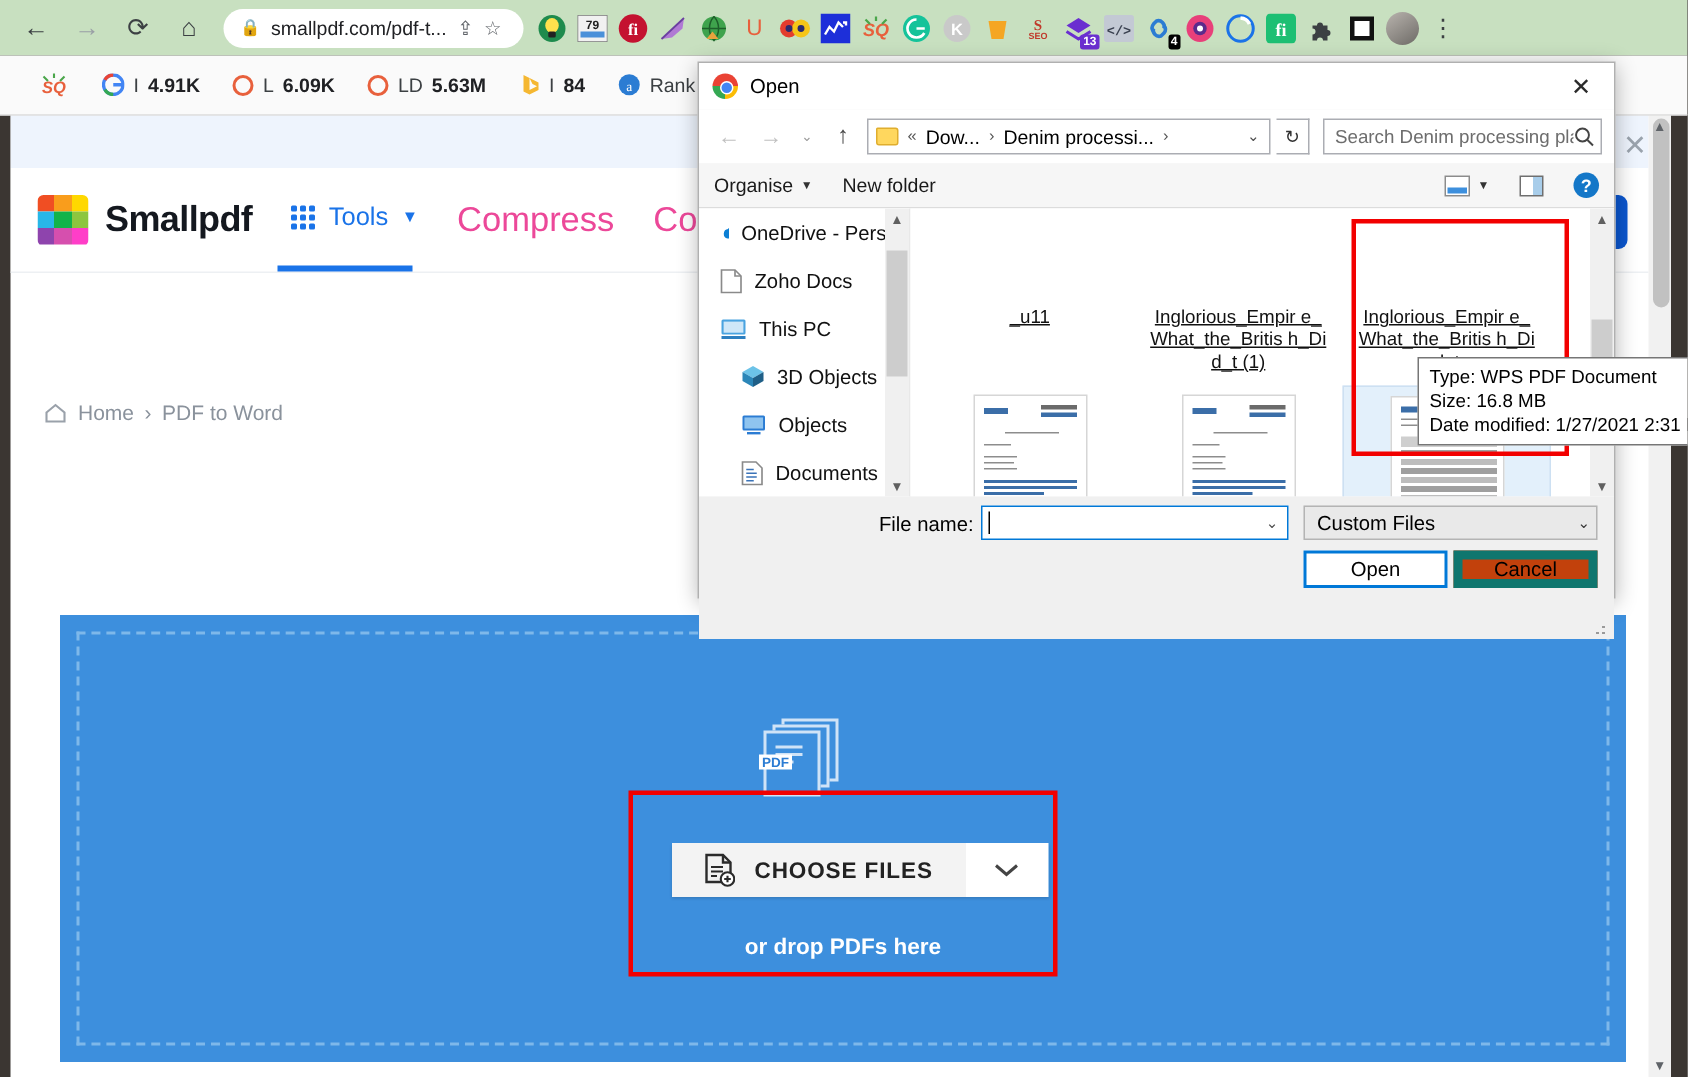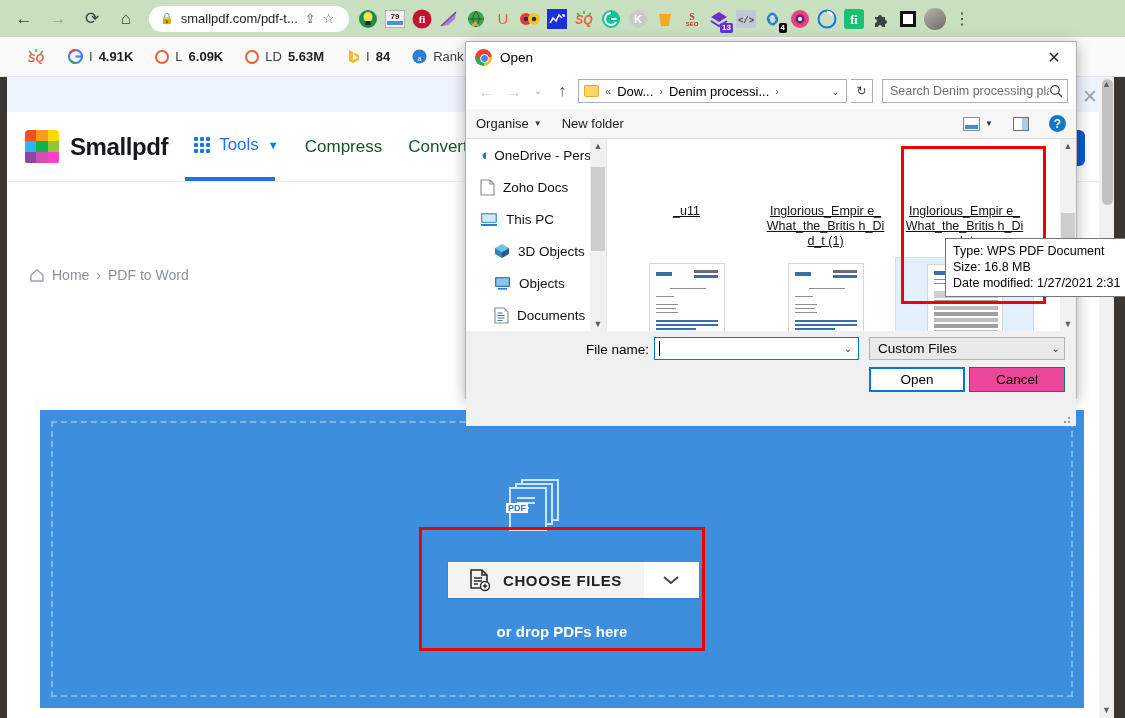"Compress" .nav-link { color: #14532d -> #ec4899; font-size: 17px -> 23px }
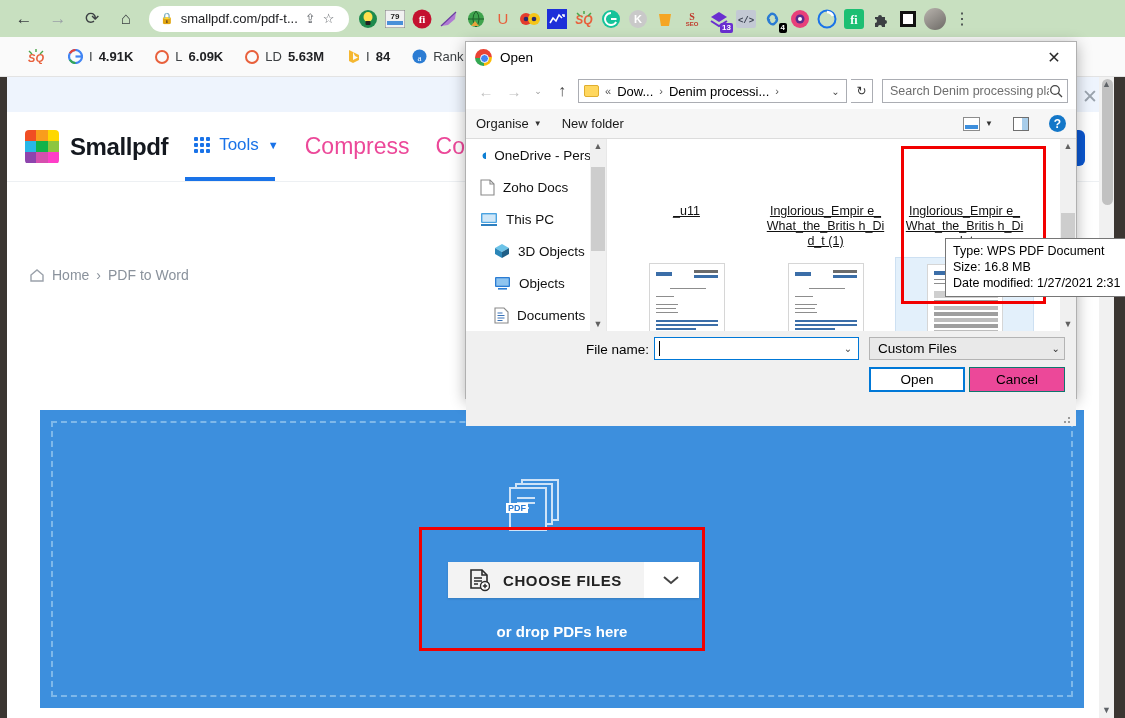"Cancel" .btn { background: #ec4899 -> #c2410c; border: 1px solid #0f766e -> 6px solid #0f766e }
